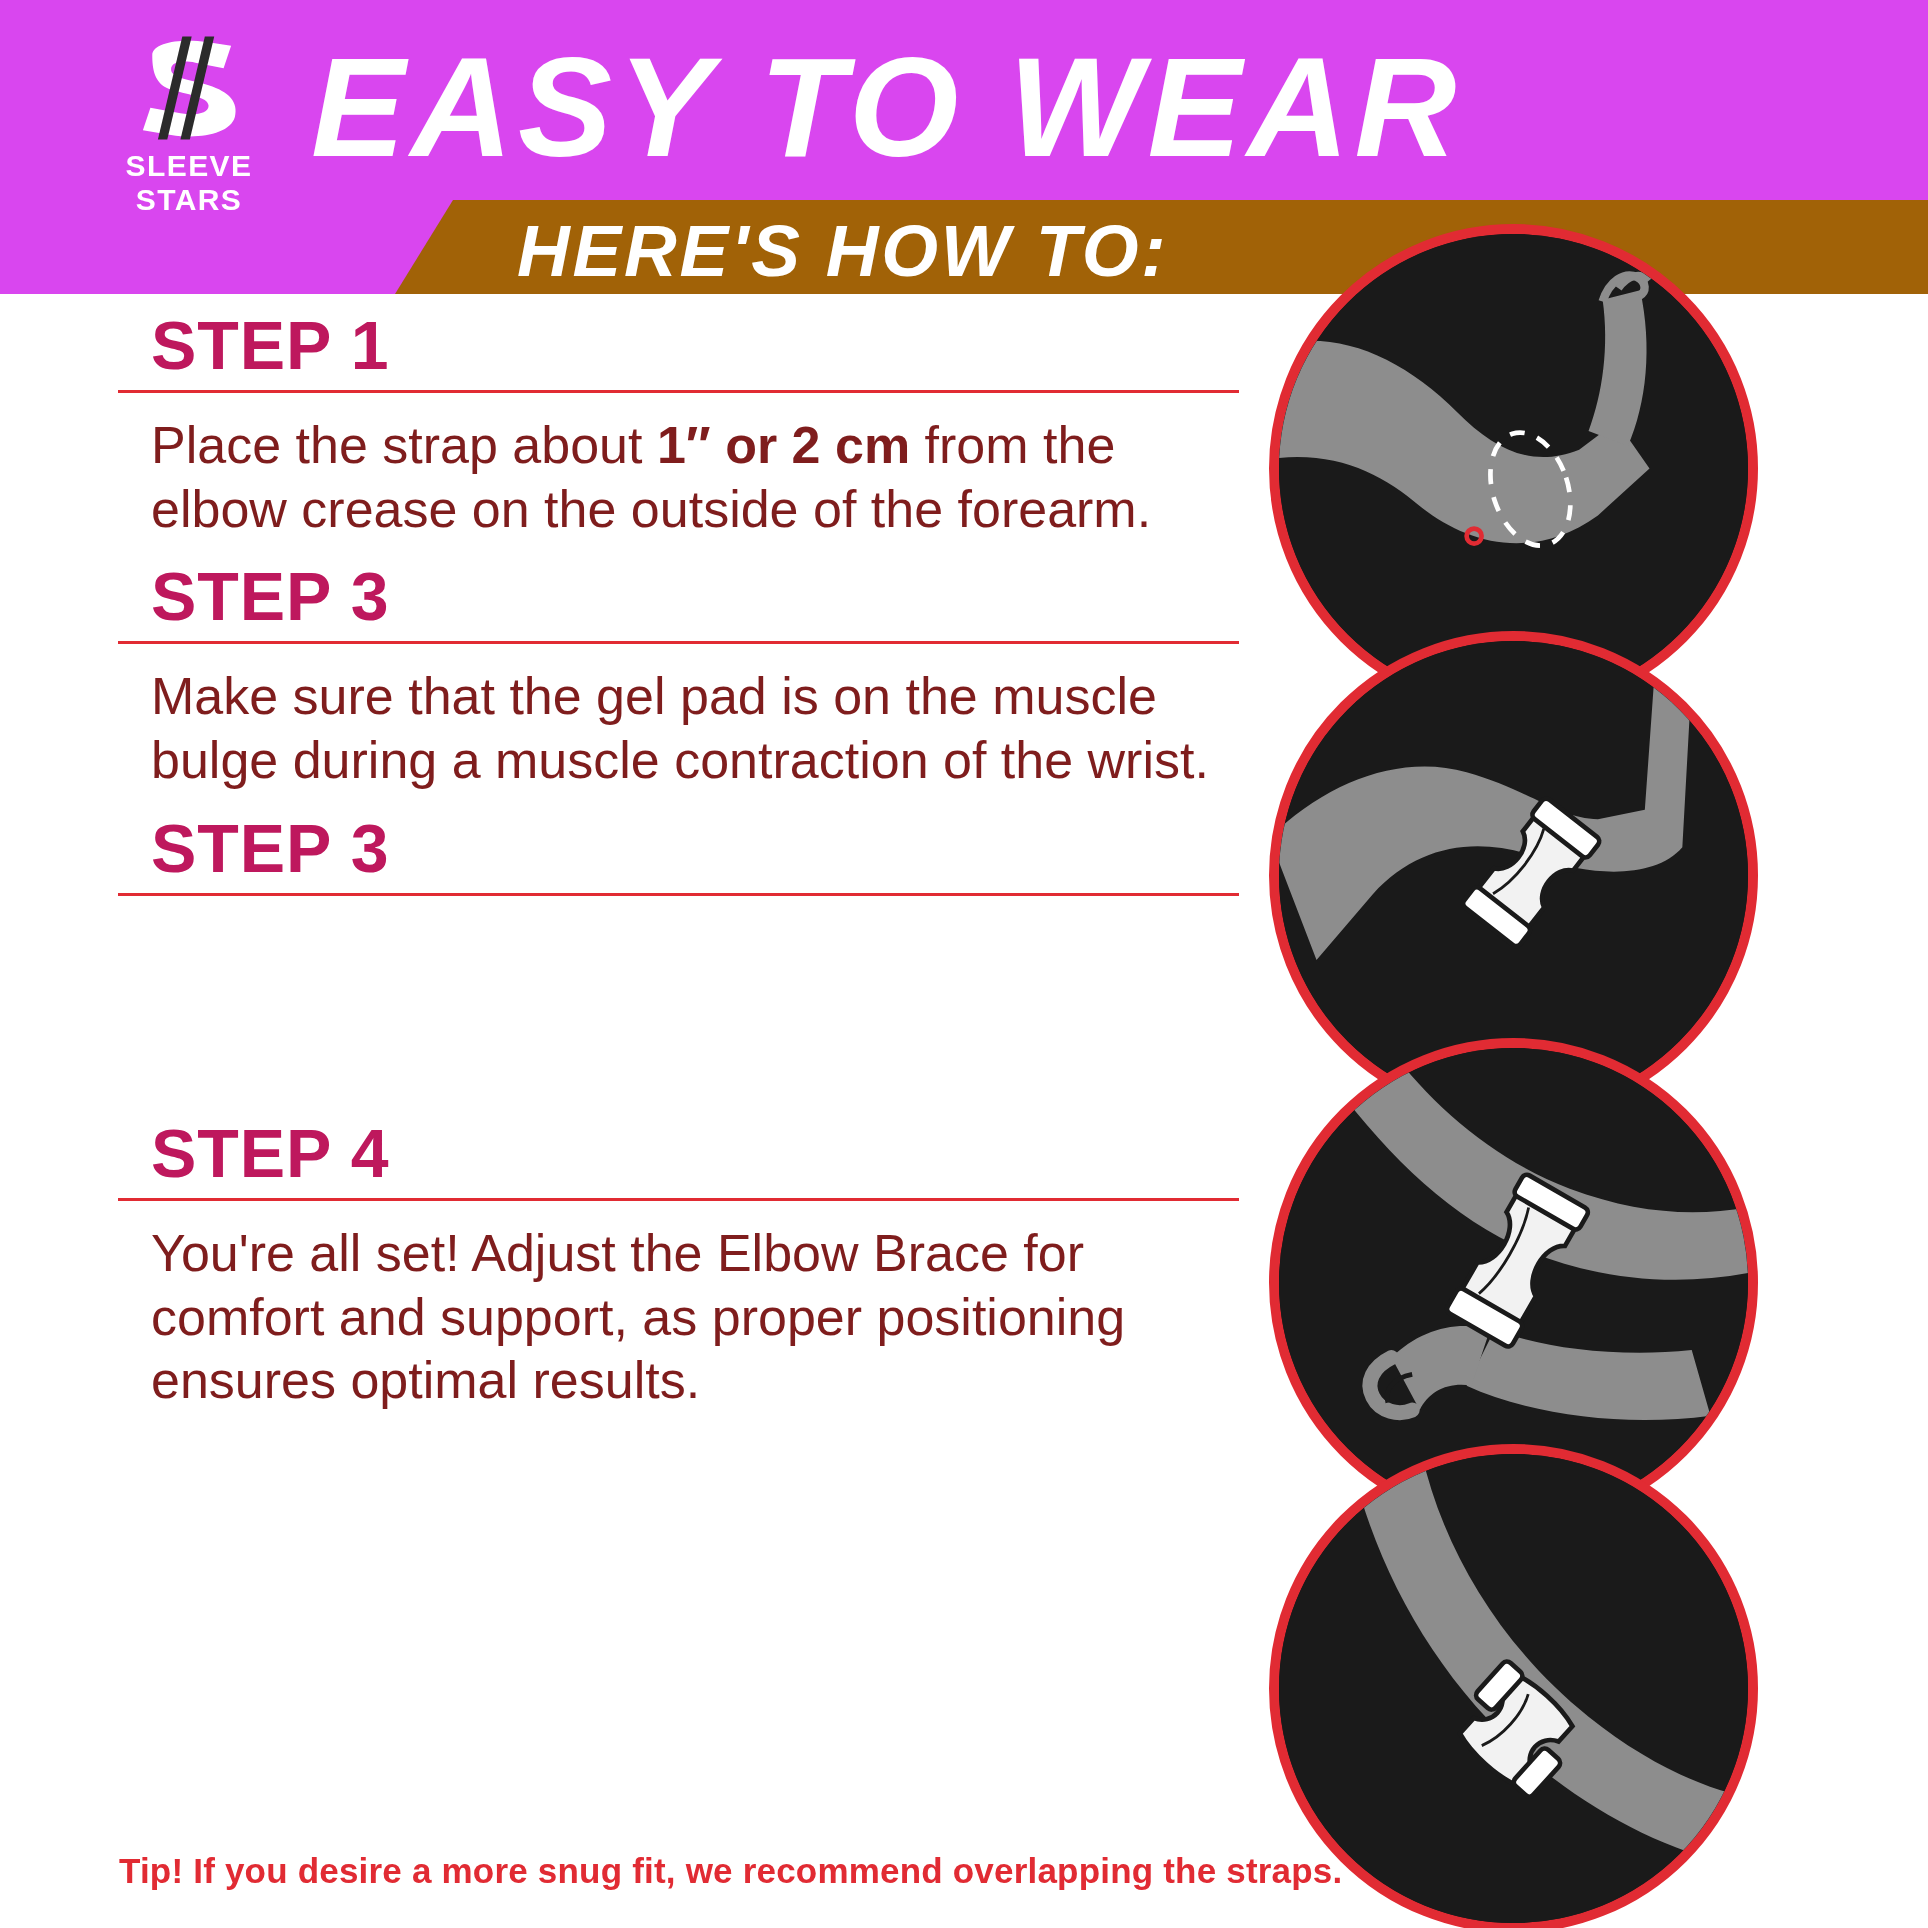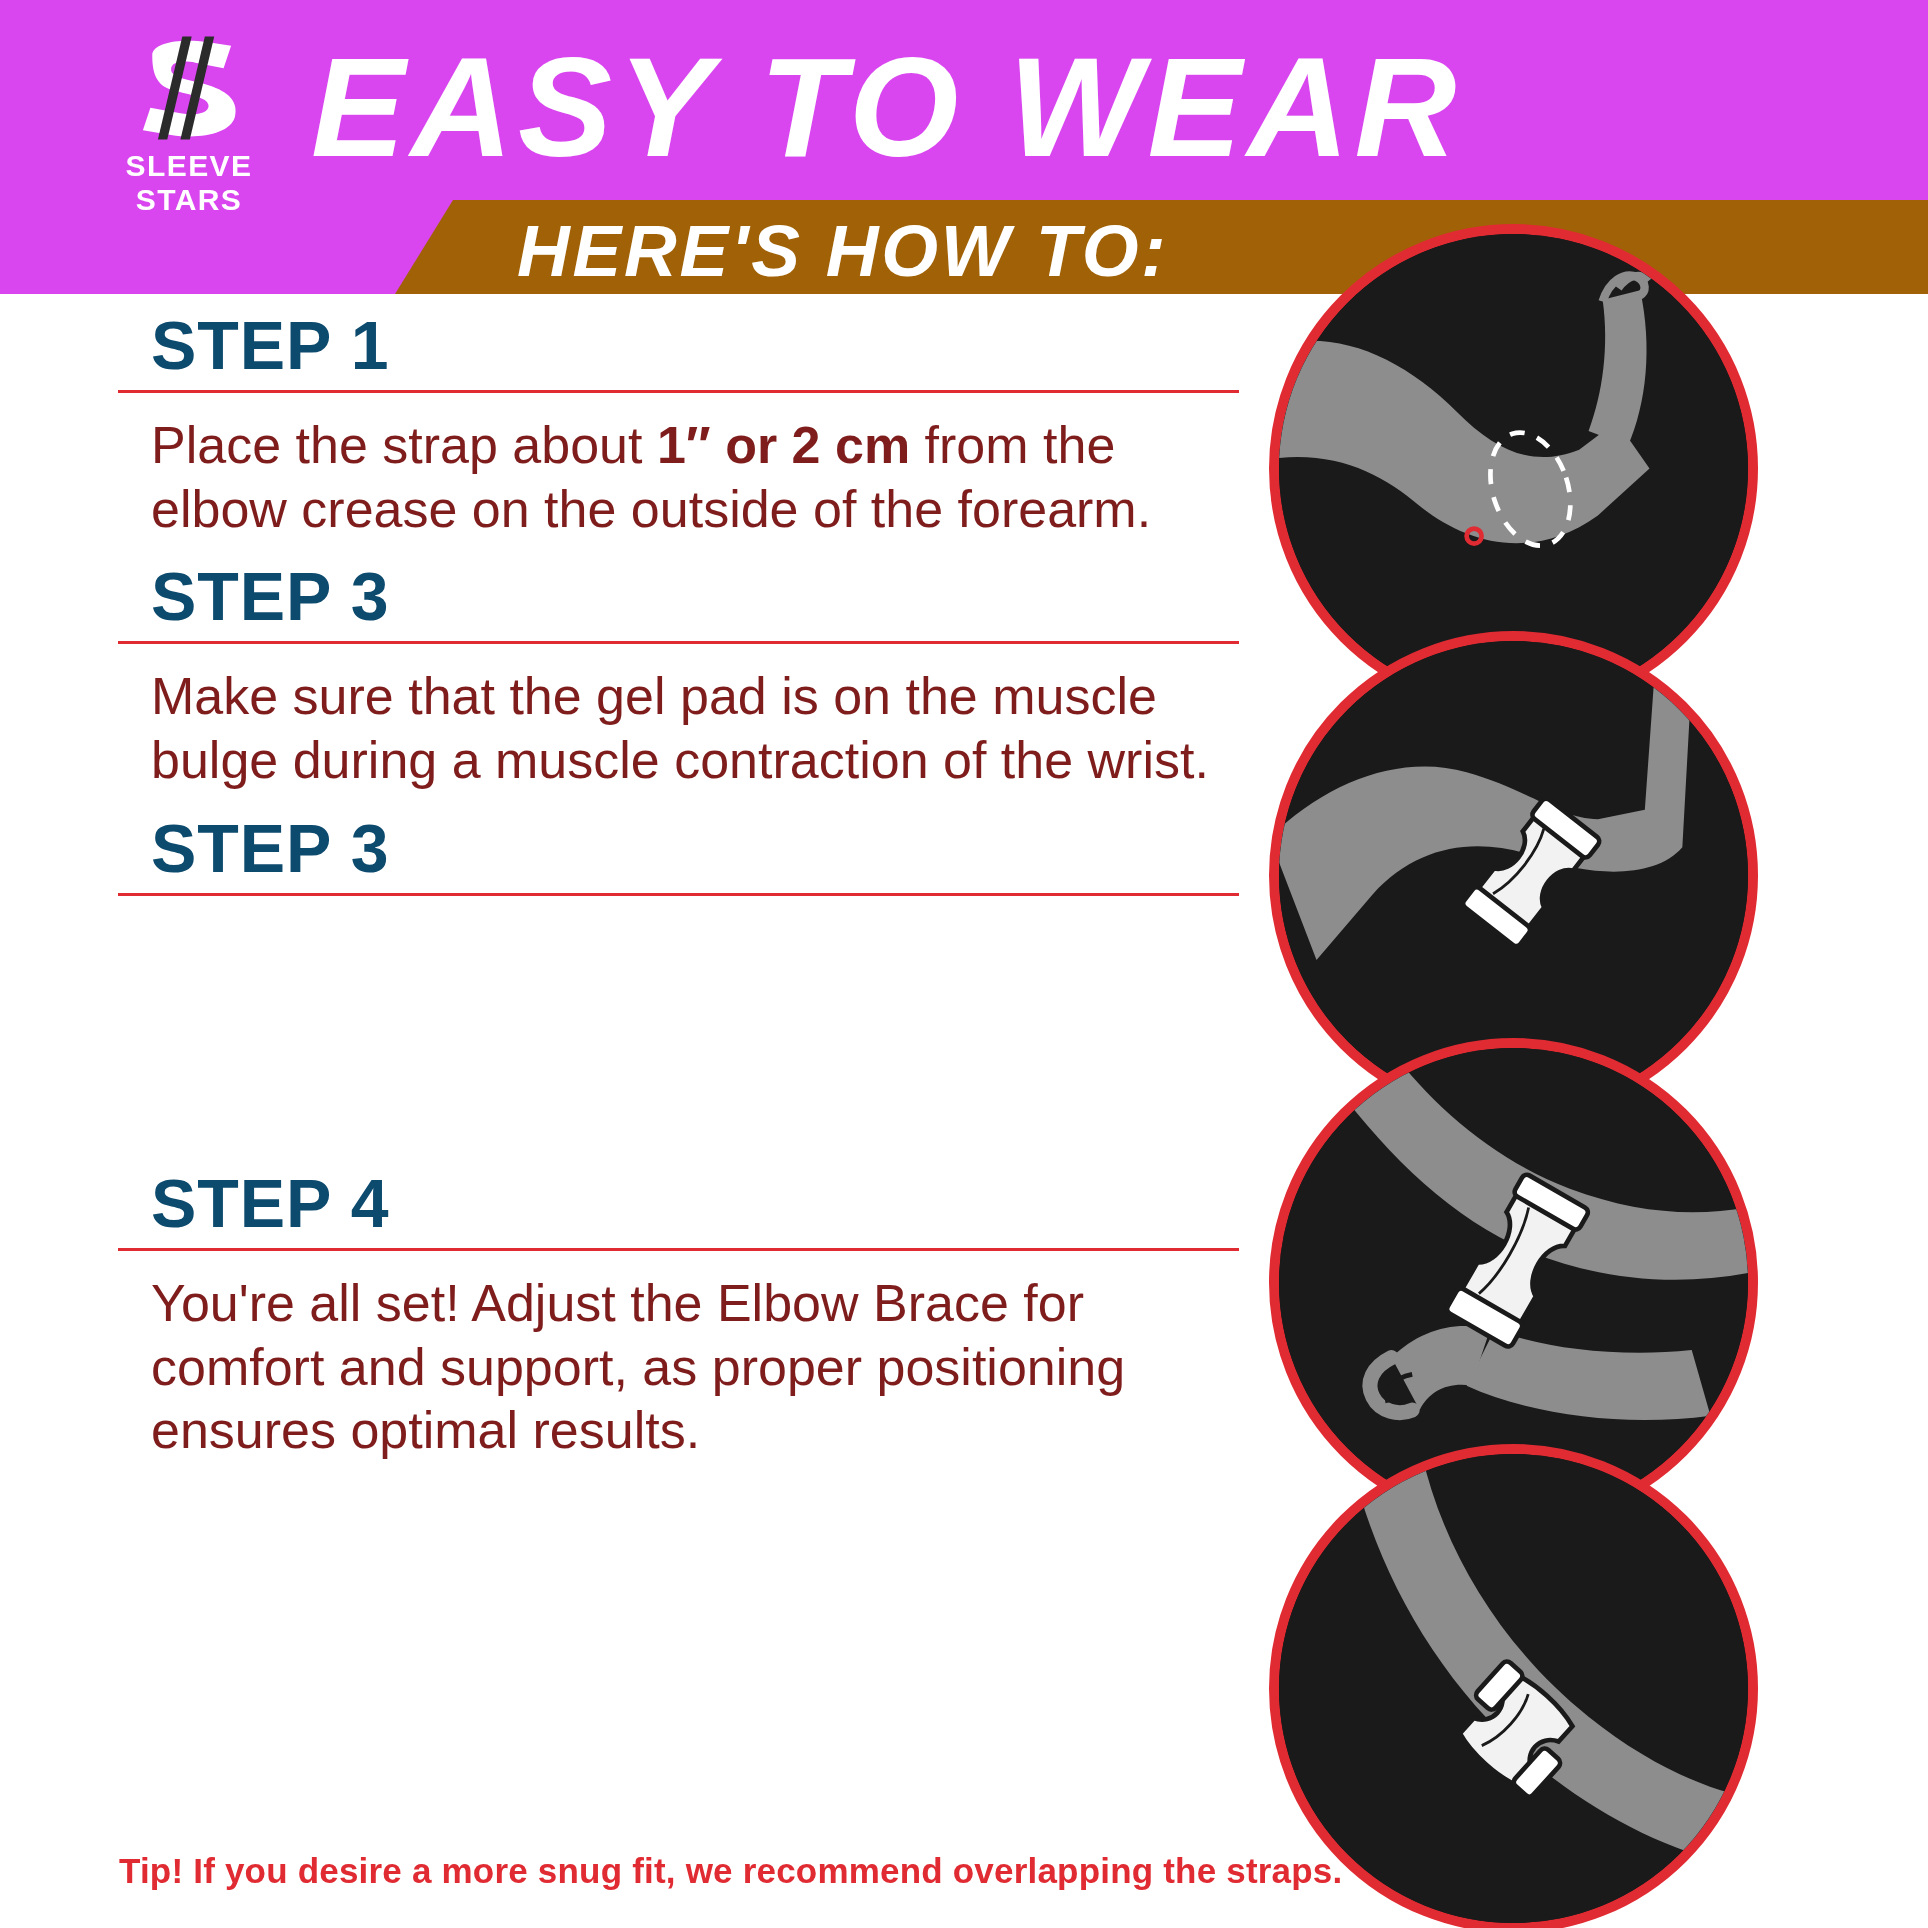"STEP 1" .step-title { color: #0c4a6e -> #be185d }
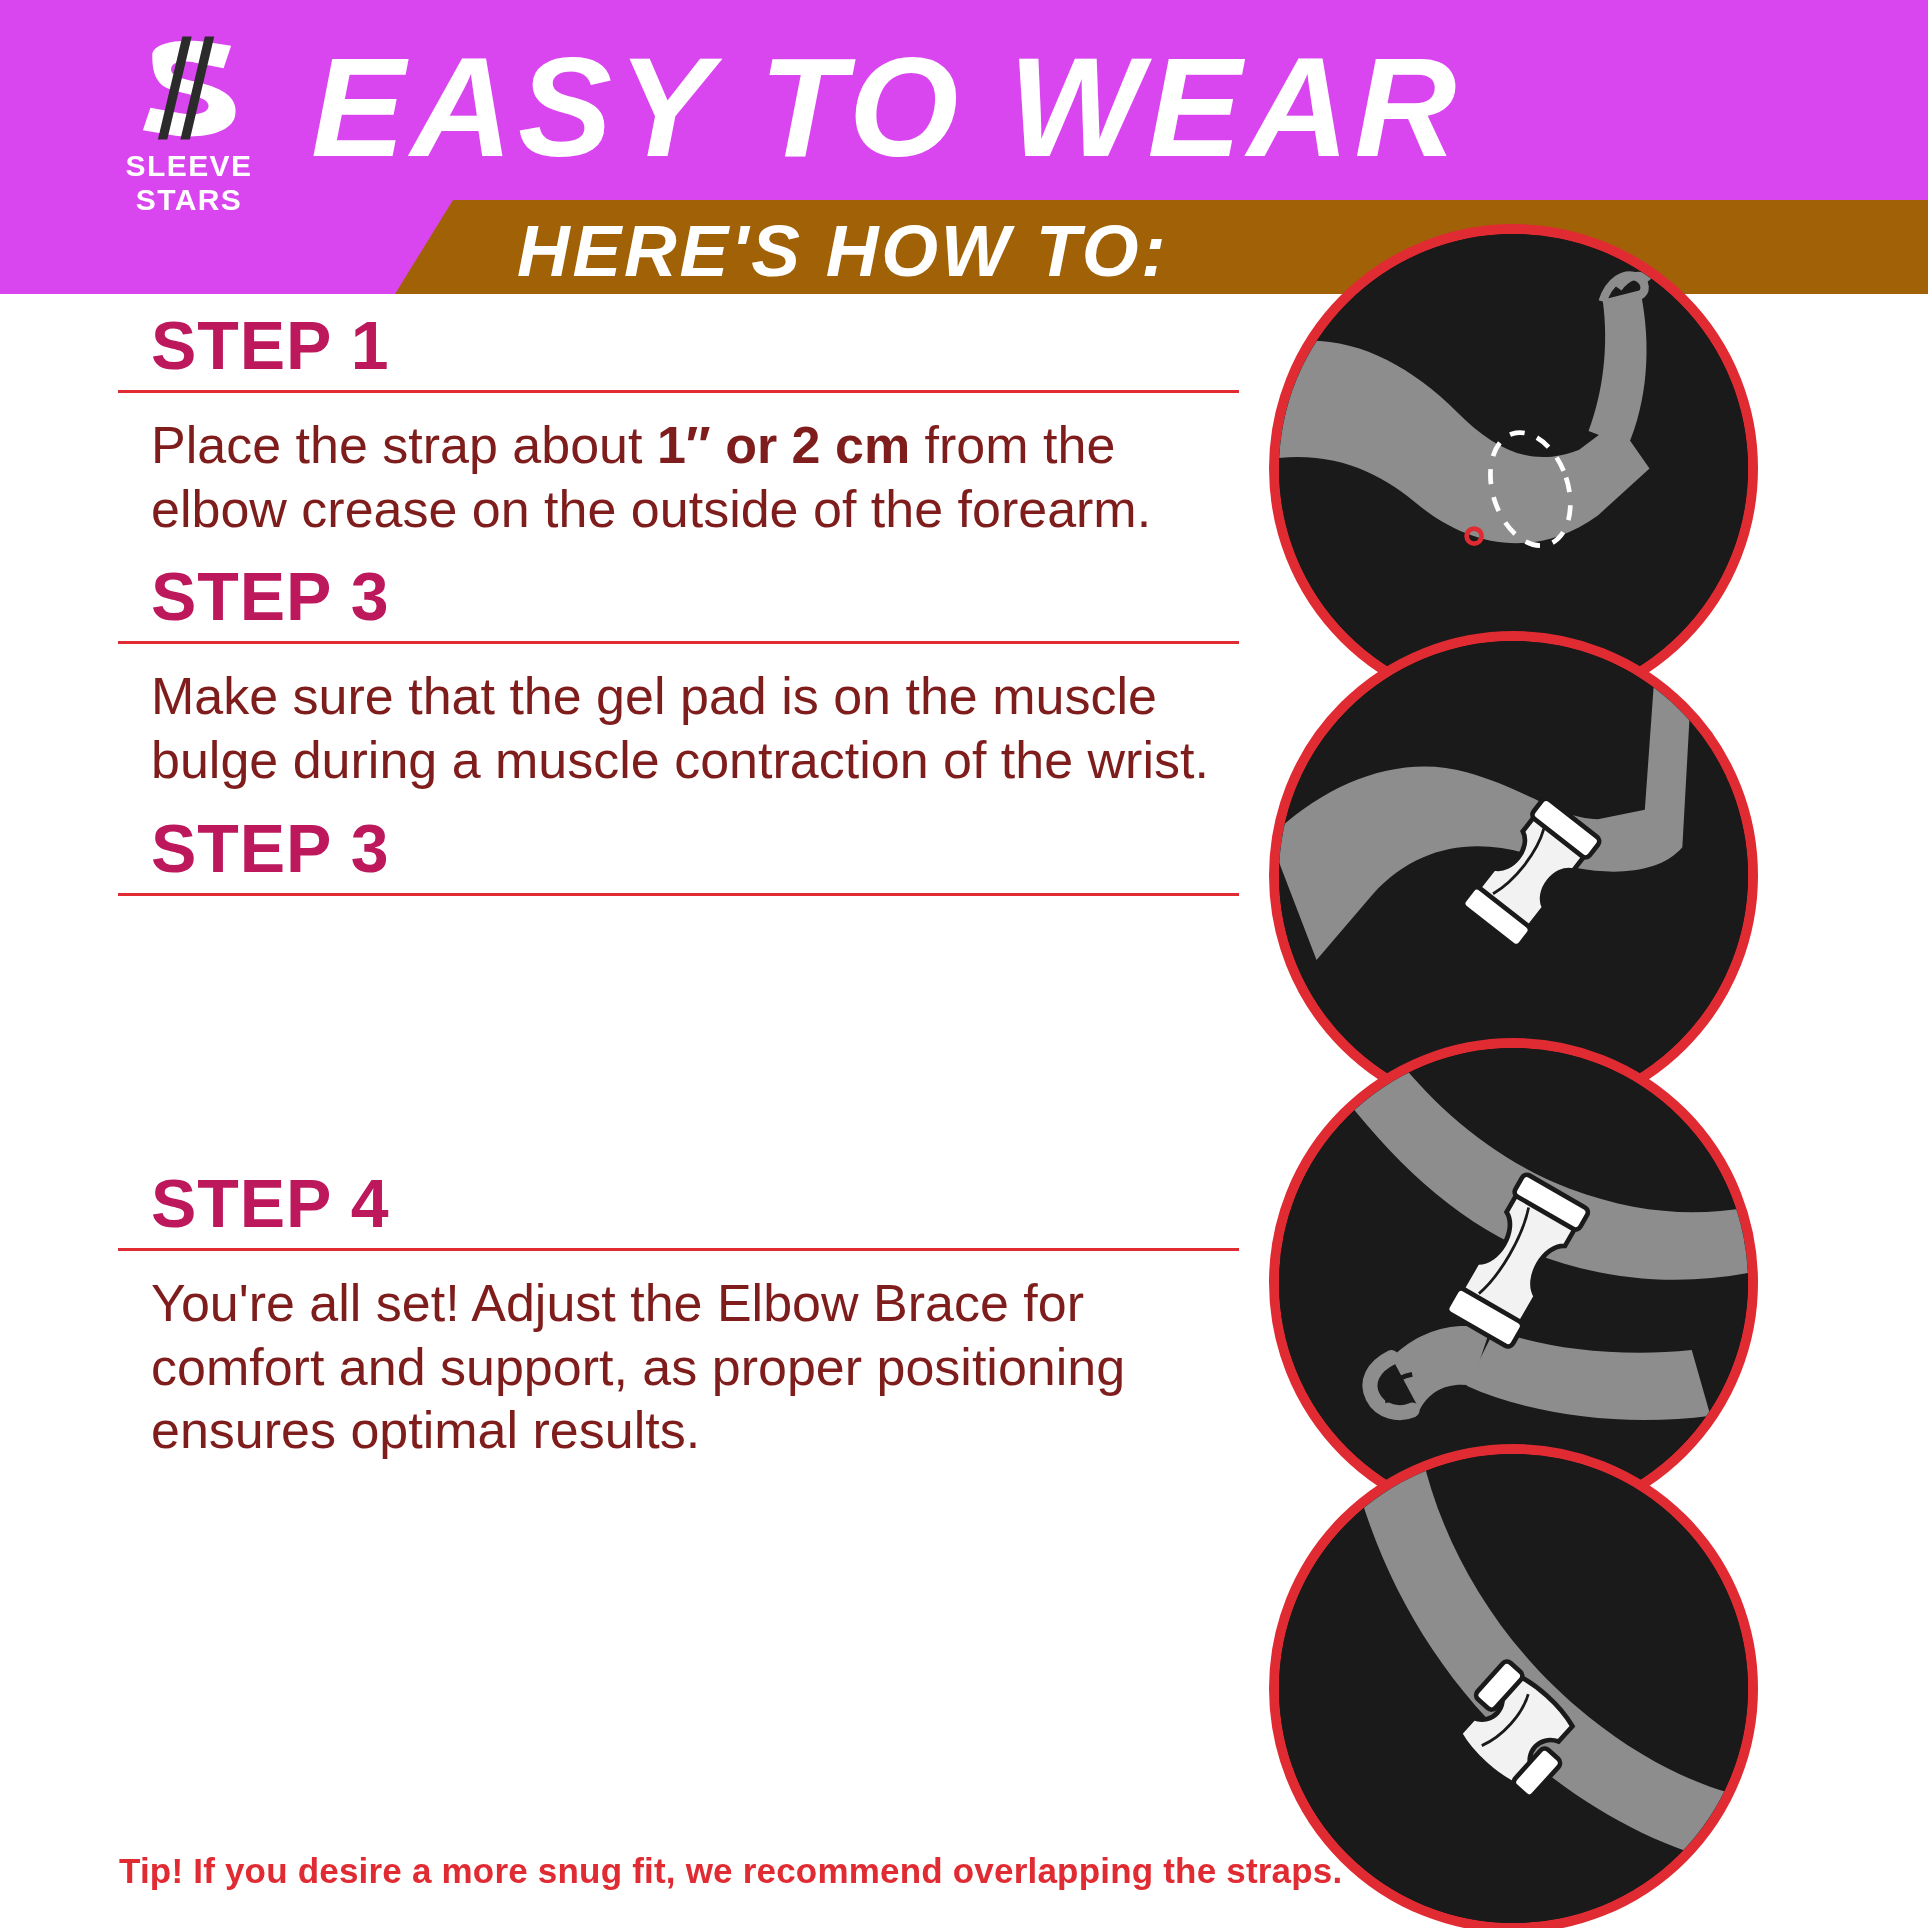"STEP 4" #step-4 { top: 875px -> 825px }
